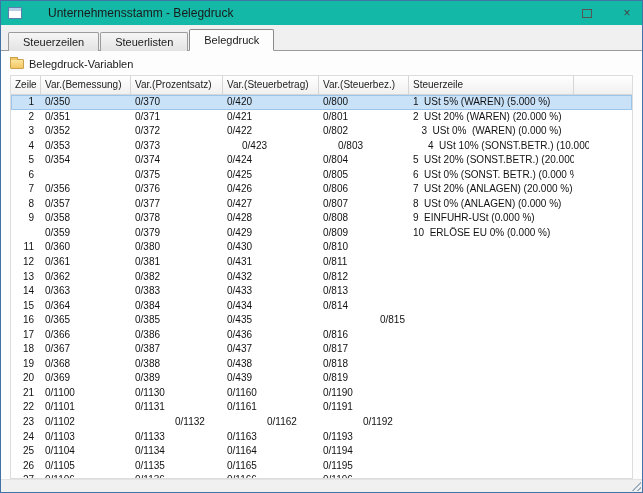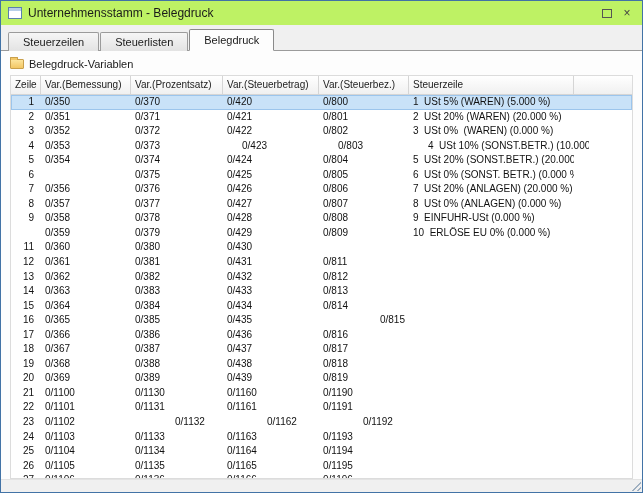"Unternehmensstamm - Belegdruck" .titlebar { background: #bef264 -> #14b8a6; gap: none -> 20px }
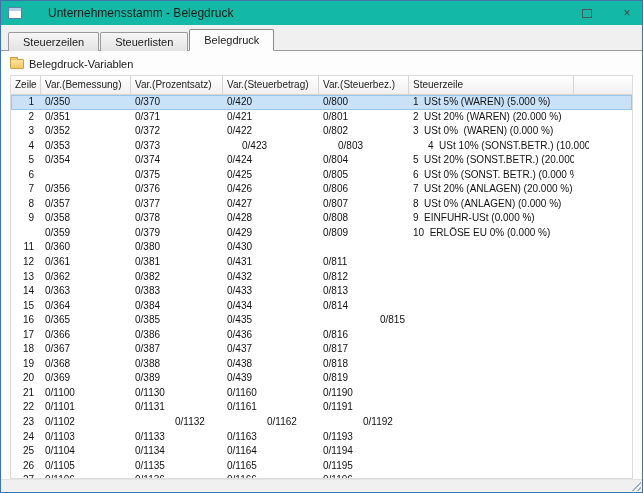"3 USt 0% (WAREN) (0.000" div.cell { text-align: none -> center }
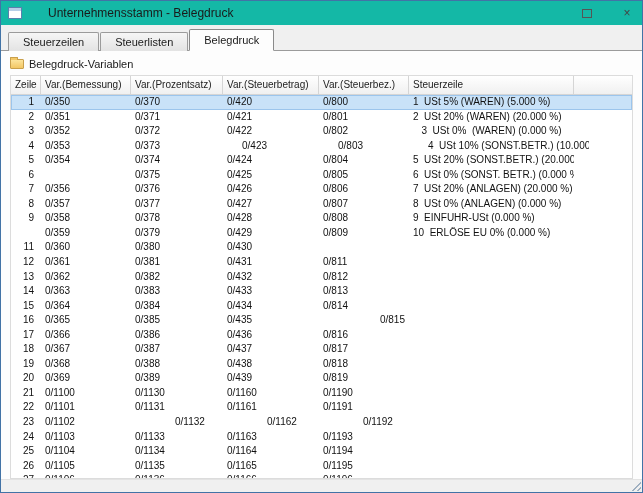"0/810" div.cell { html: none -> <div>0/810</div> }
